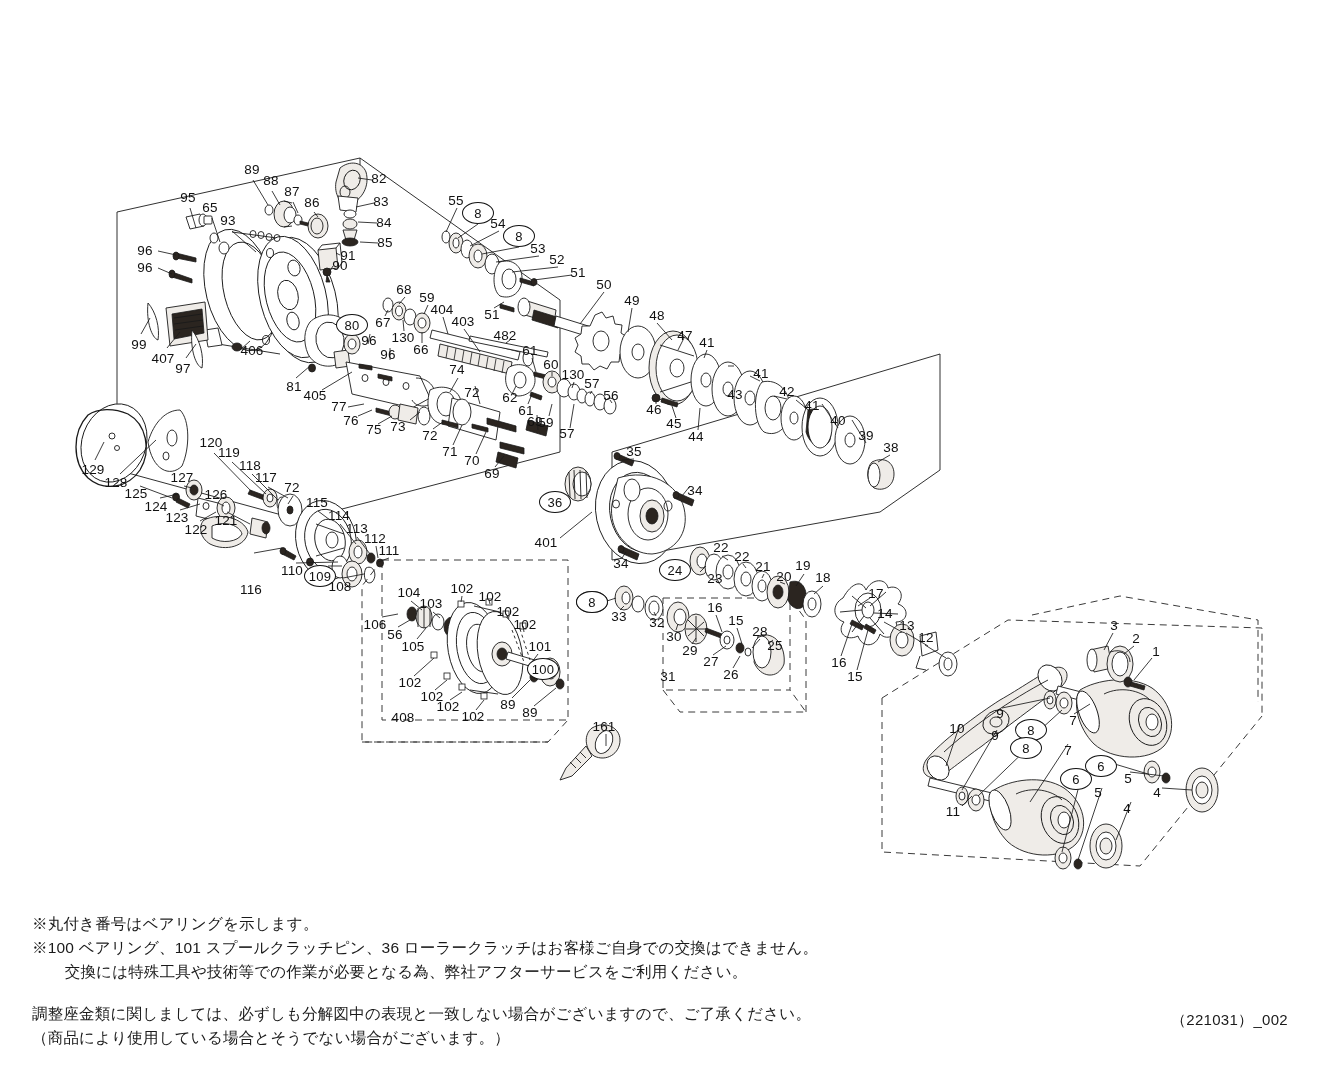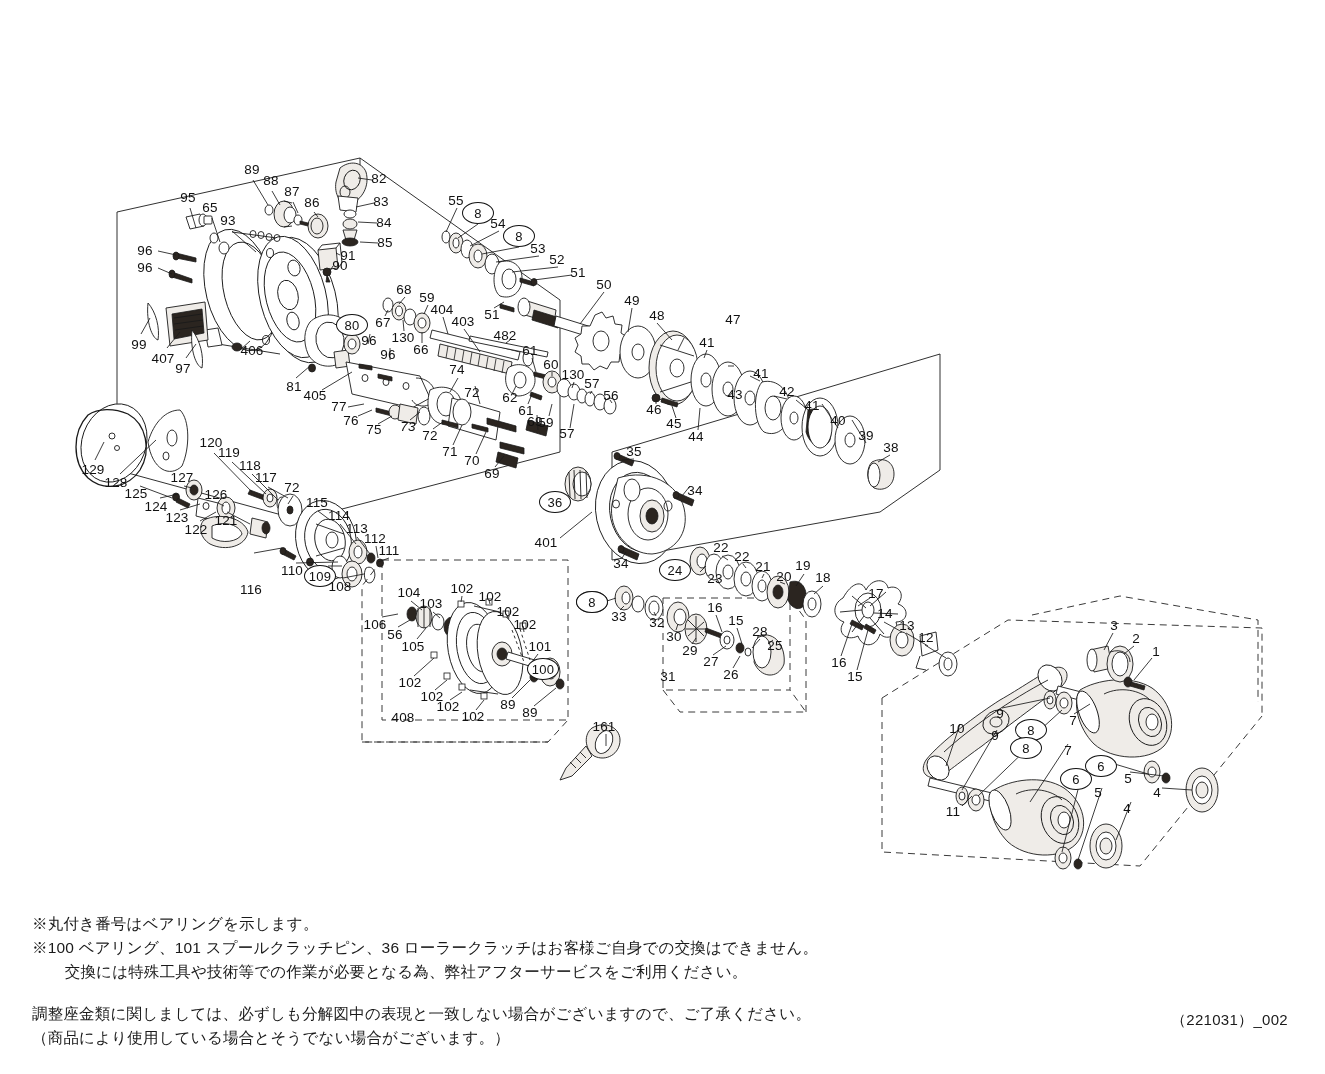"47" div.lbl { margin-left: 48px -> none; top: 320px -> 336px }
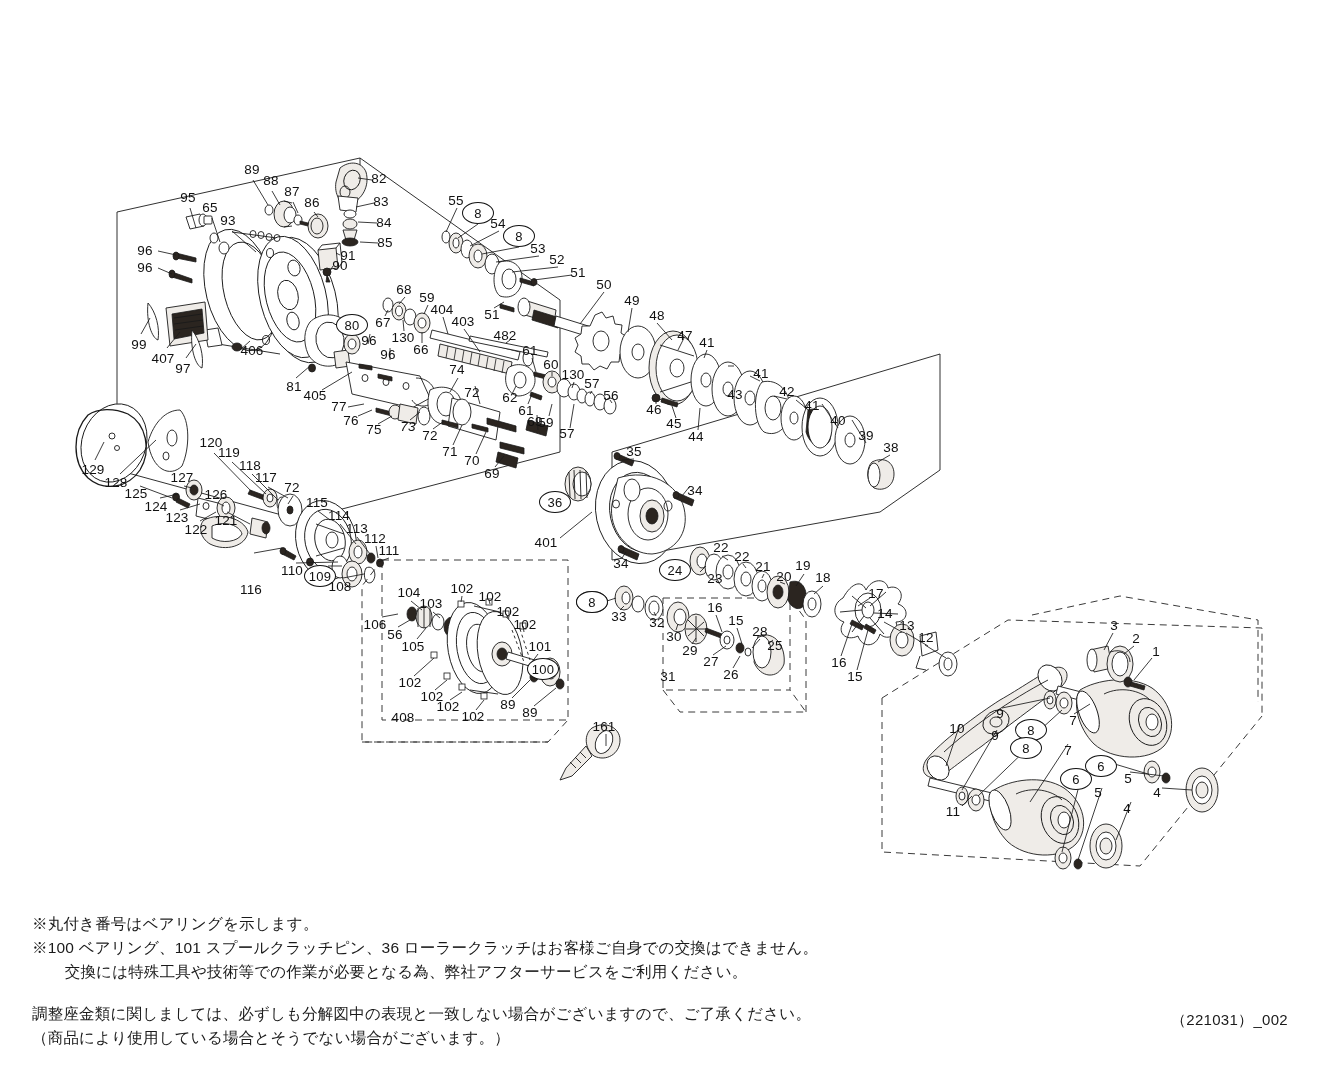"73" div.lbl { font-style: italic -> none; left: 408px -> 398px }
